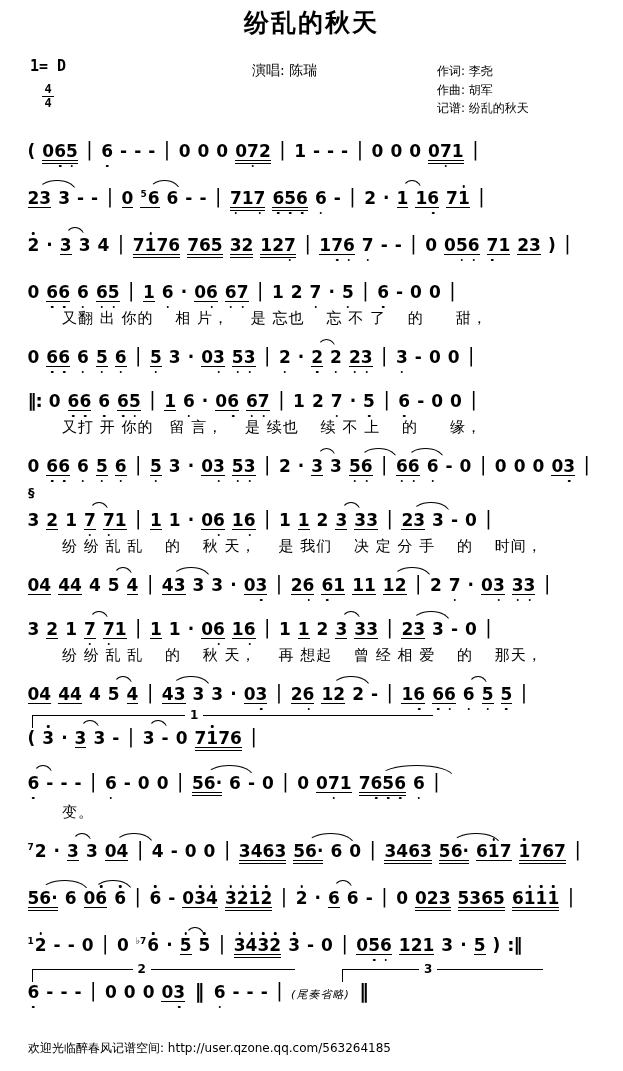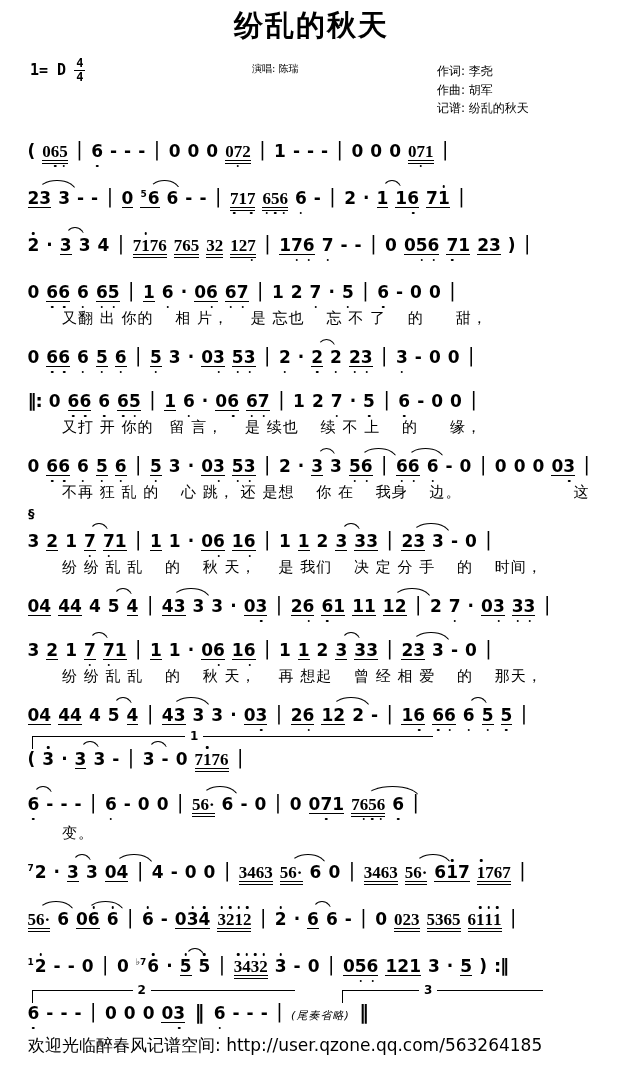"纷乱的秋天" .title { font-size: 29px -> 25px }
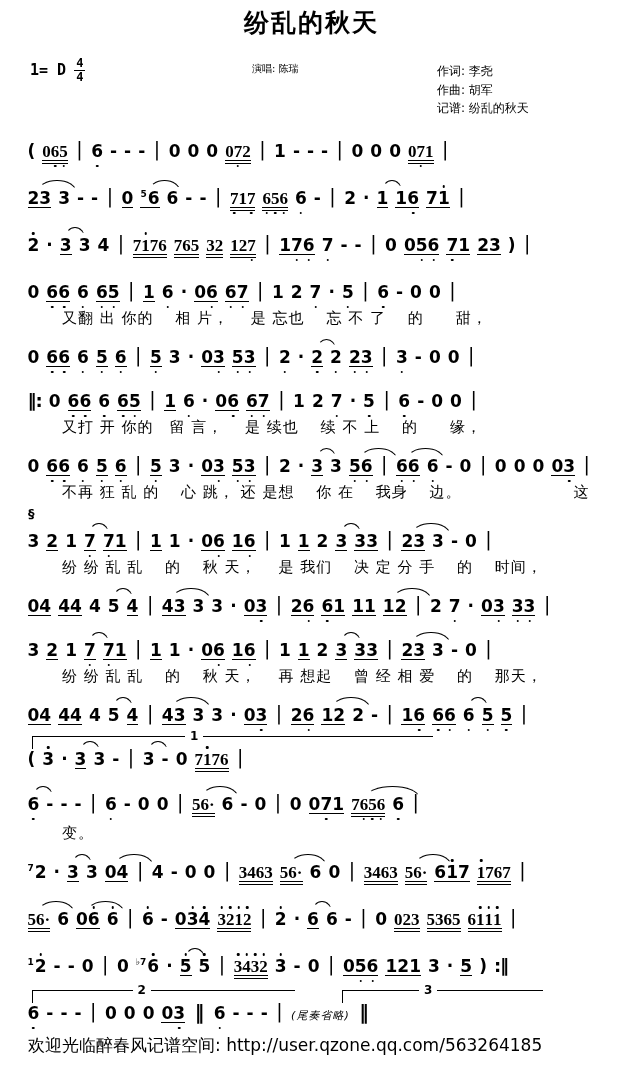"1= D" .keysig { flex-direction: none -> column }
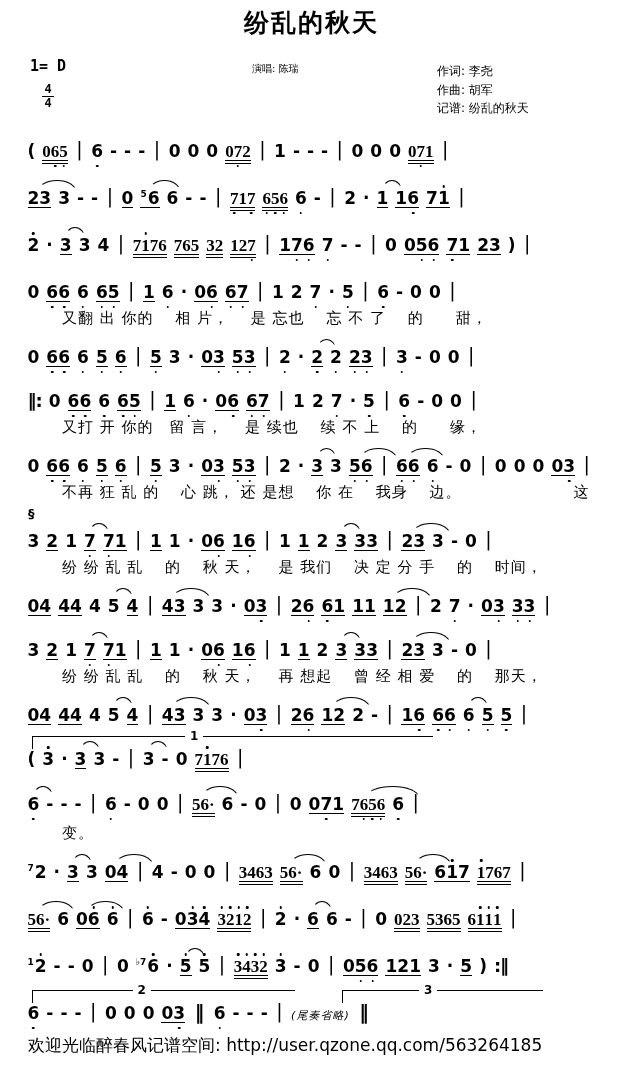"演唱: 陈瑞" .singer { font-size: 10px -> 14px }
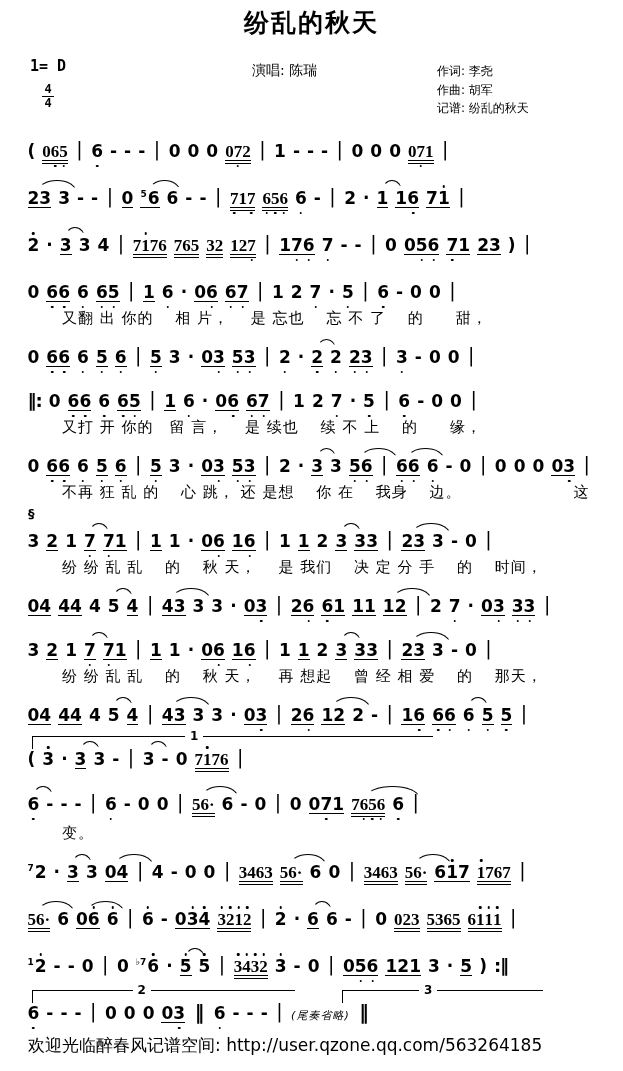"065" .tok.u2 { font-family: Liberation Serif, serif -> none }
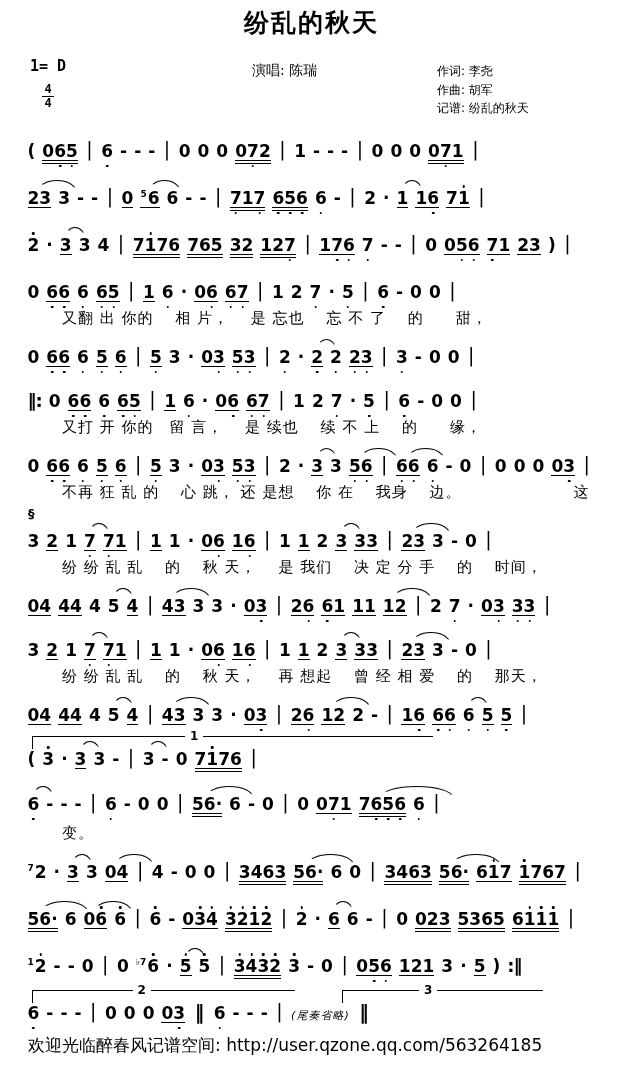"不再 狂 乱 的 心" div.lyrics { html: <div>不再 狂 乱 的 心 跳， 还 是想 你 在 我身 边。 这</div> -> none }
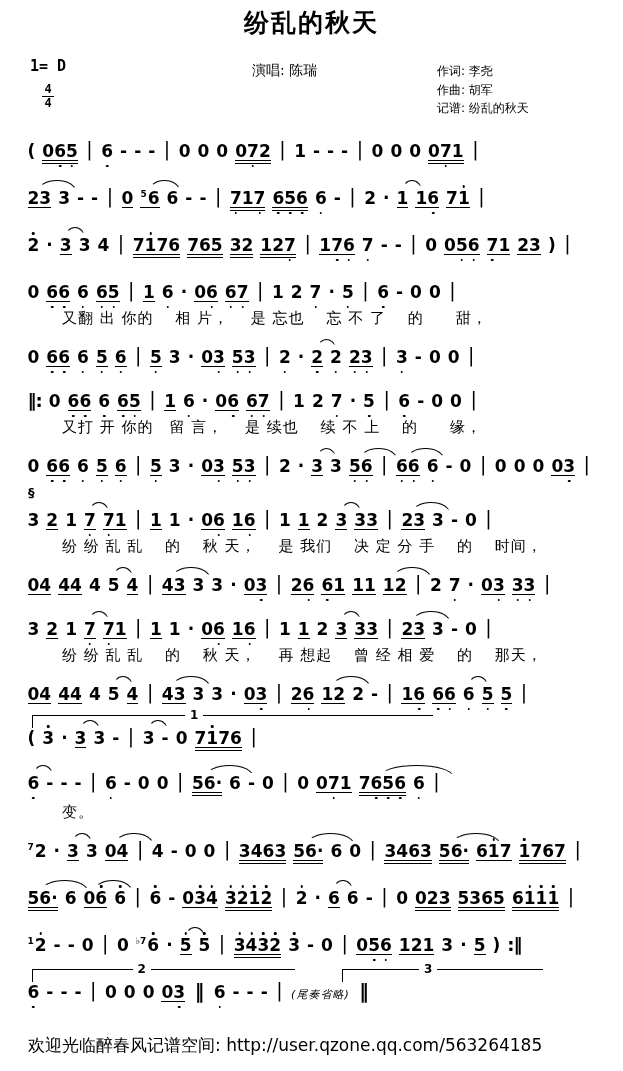"欢迎光临醉春风记谱空间:" .footer { font-size: 17px -> 12px }
